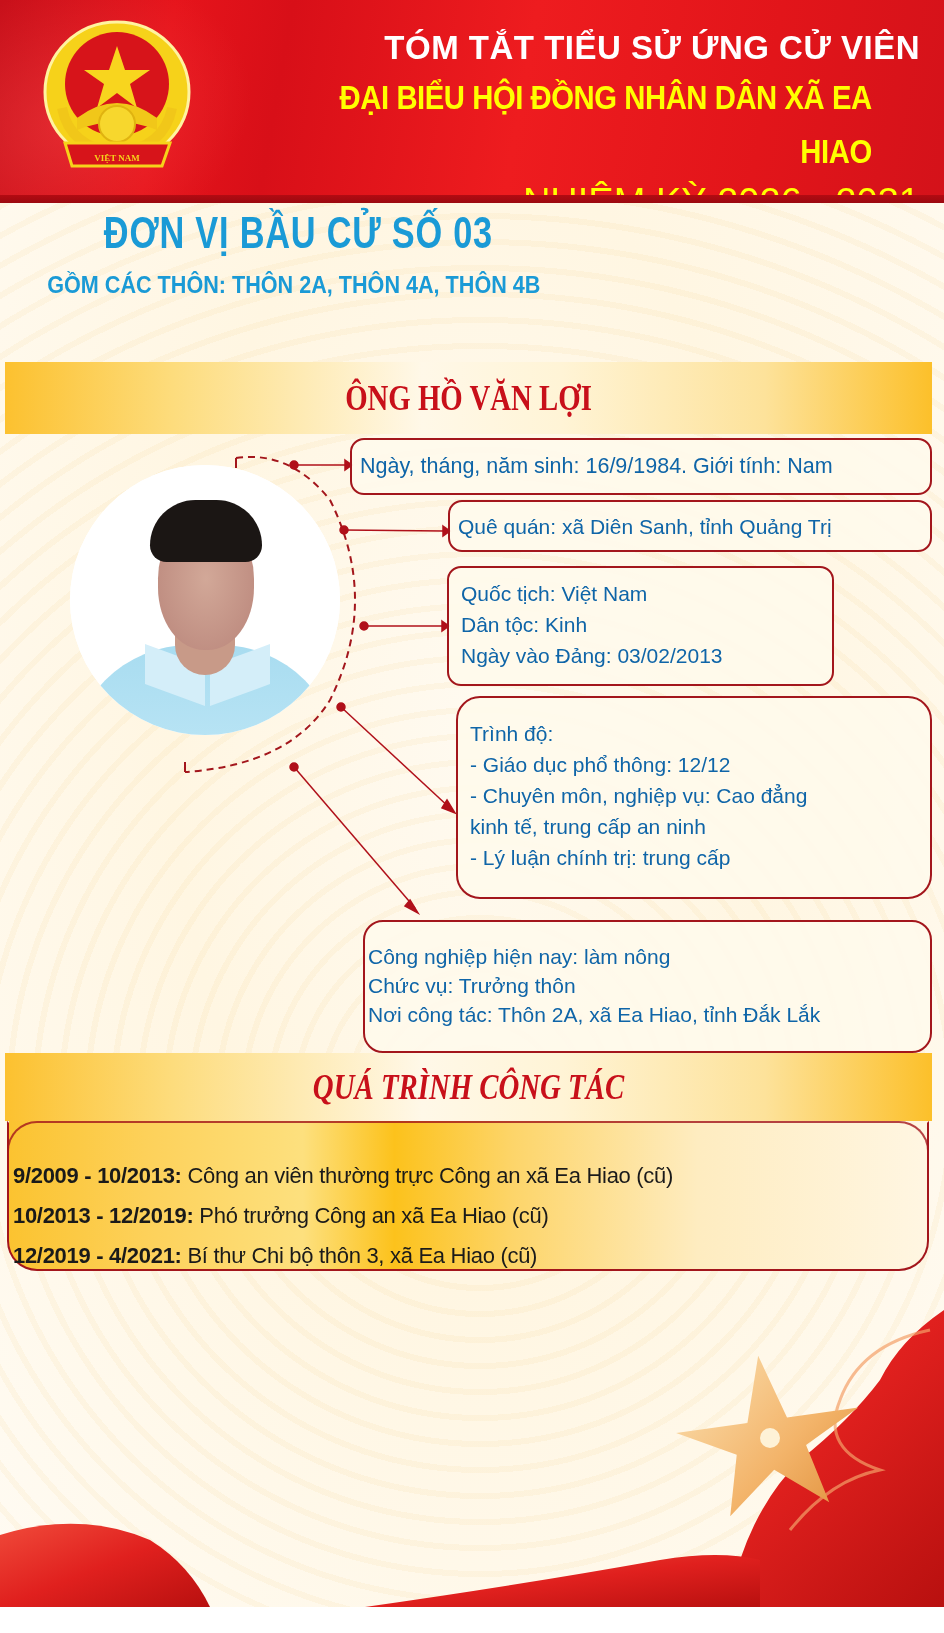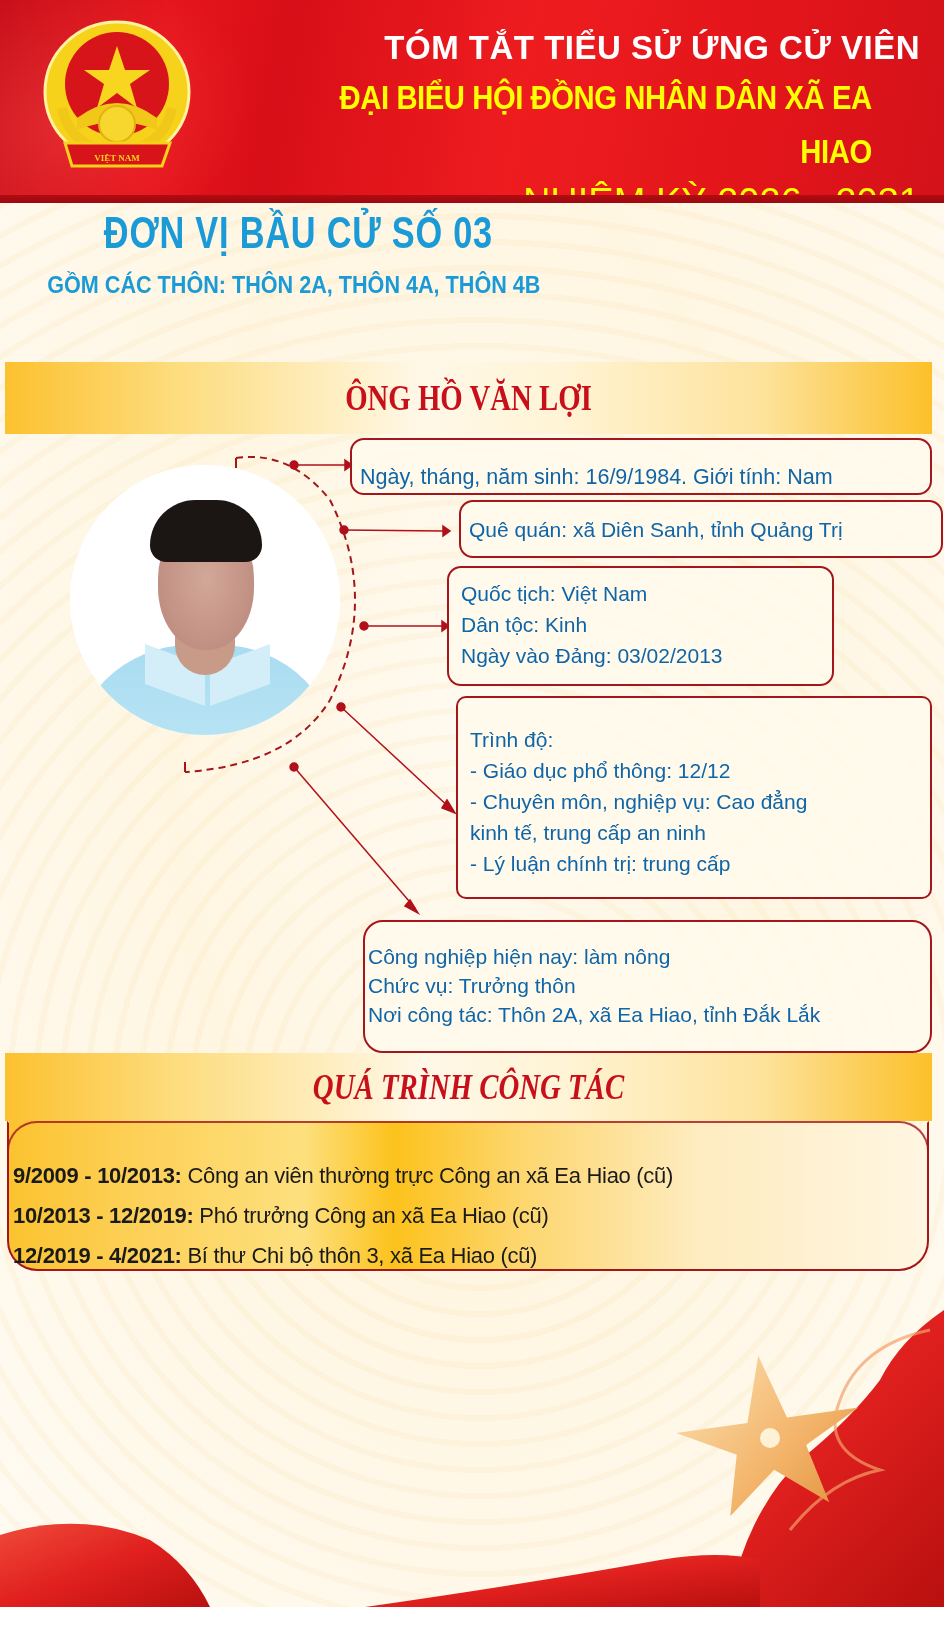"Ngày, tháng, năm sinh: 16/9/1984." .box1 { align-items: flex-end -> center }
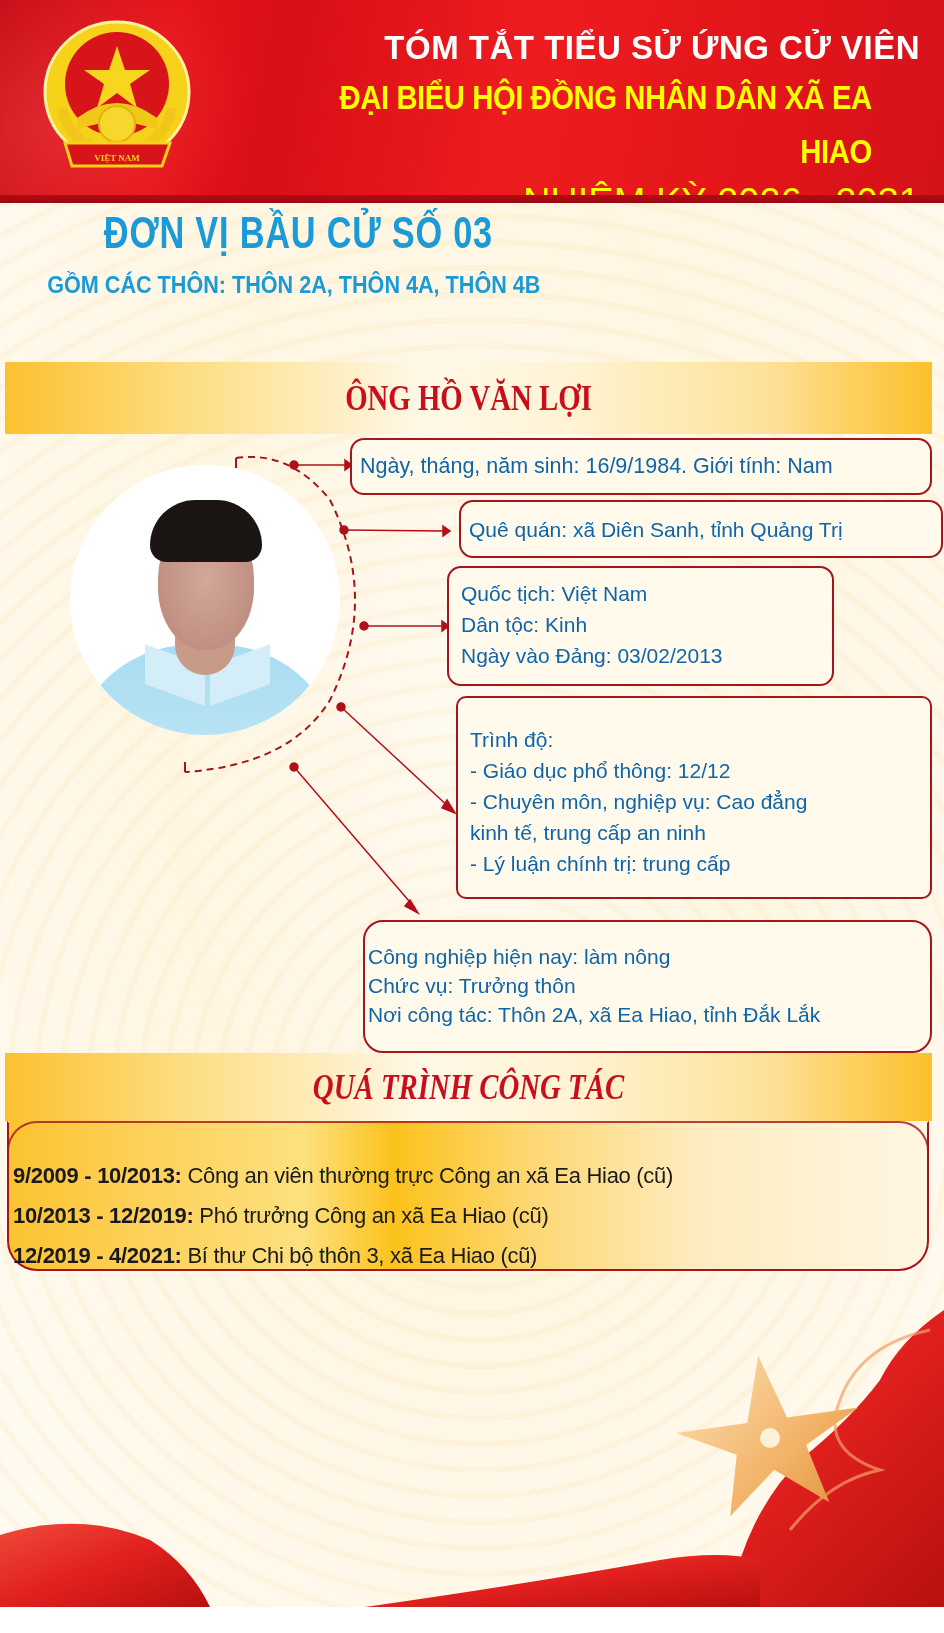"Quê quán: xã Diên Sanh," .box2 { height: 58px -> 52px; left: 459px -> 448px }
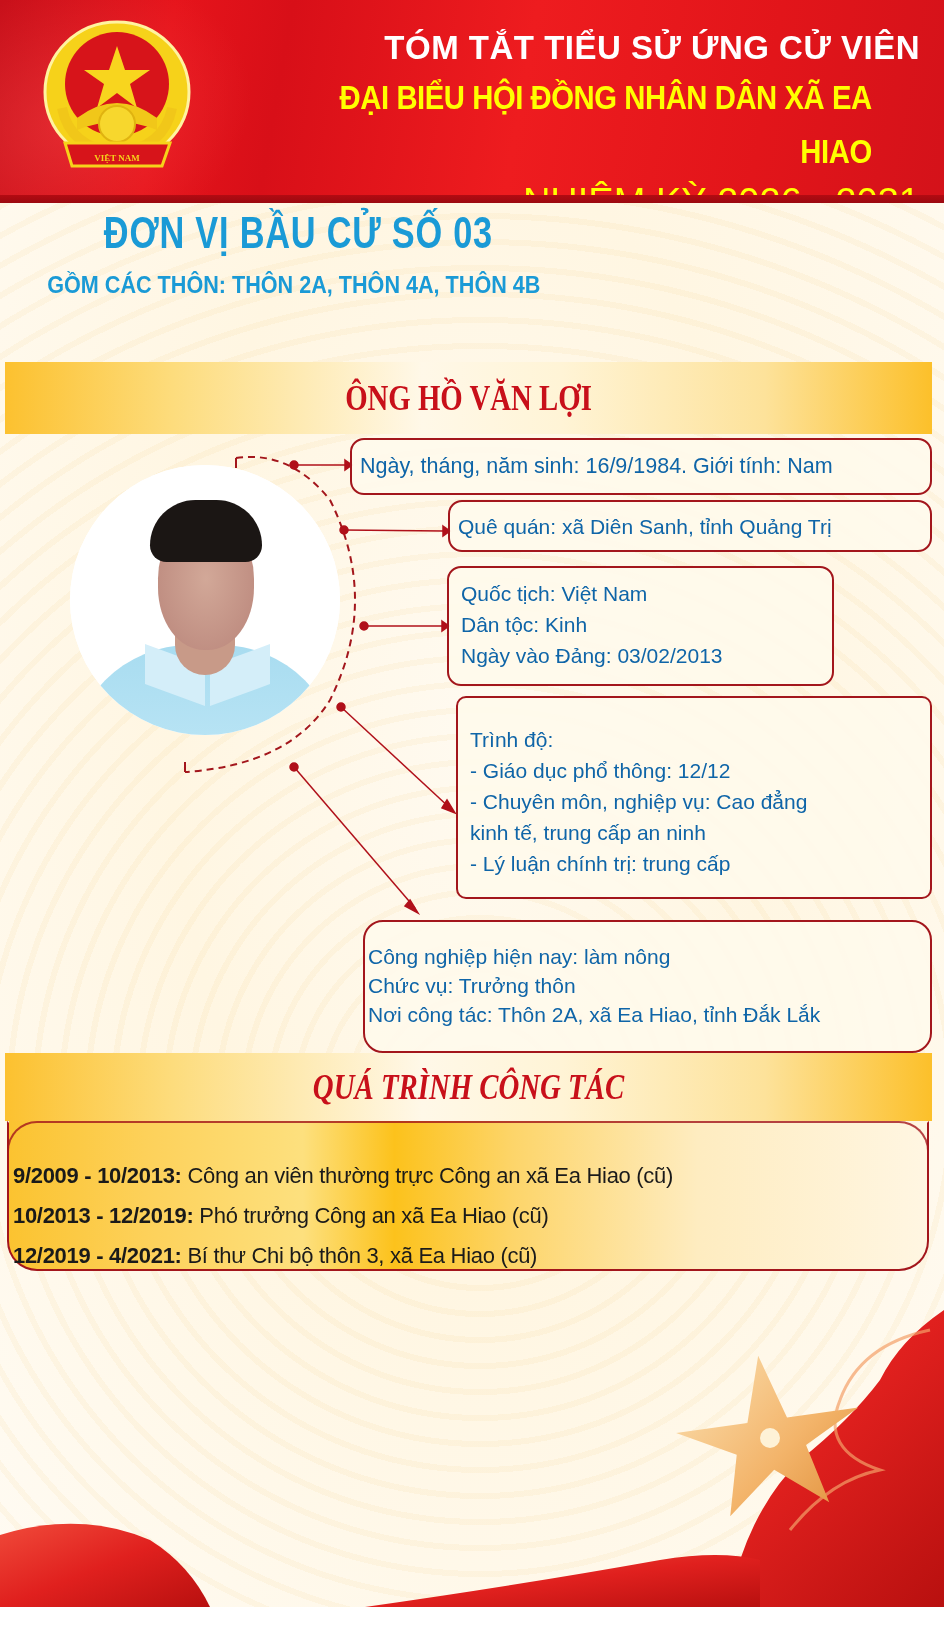"Trình độ:" .box4 { border-radius: 10px -> 24px; padding-top: 26px -> 20px }
